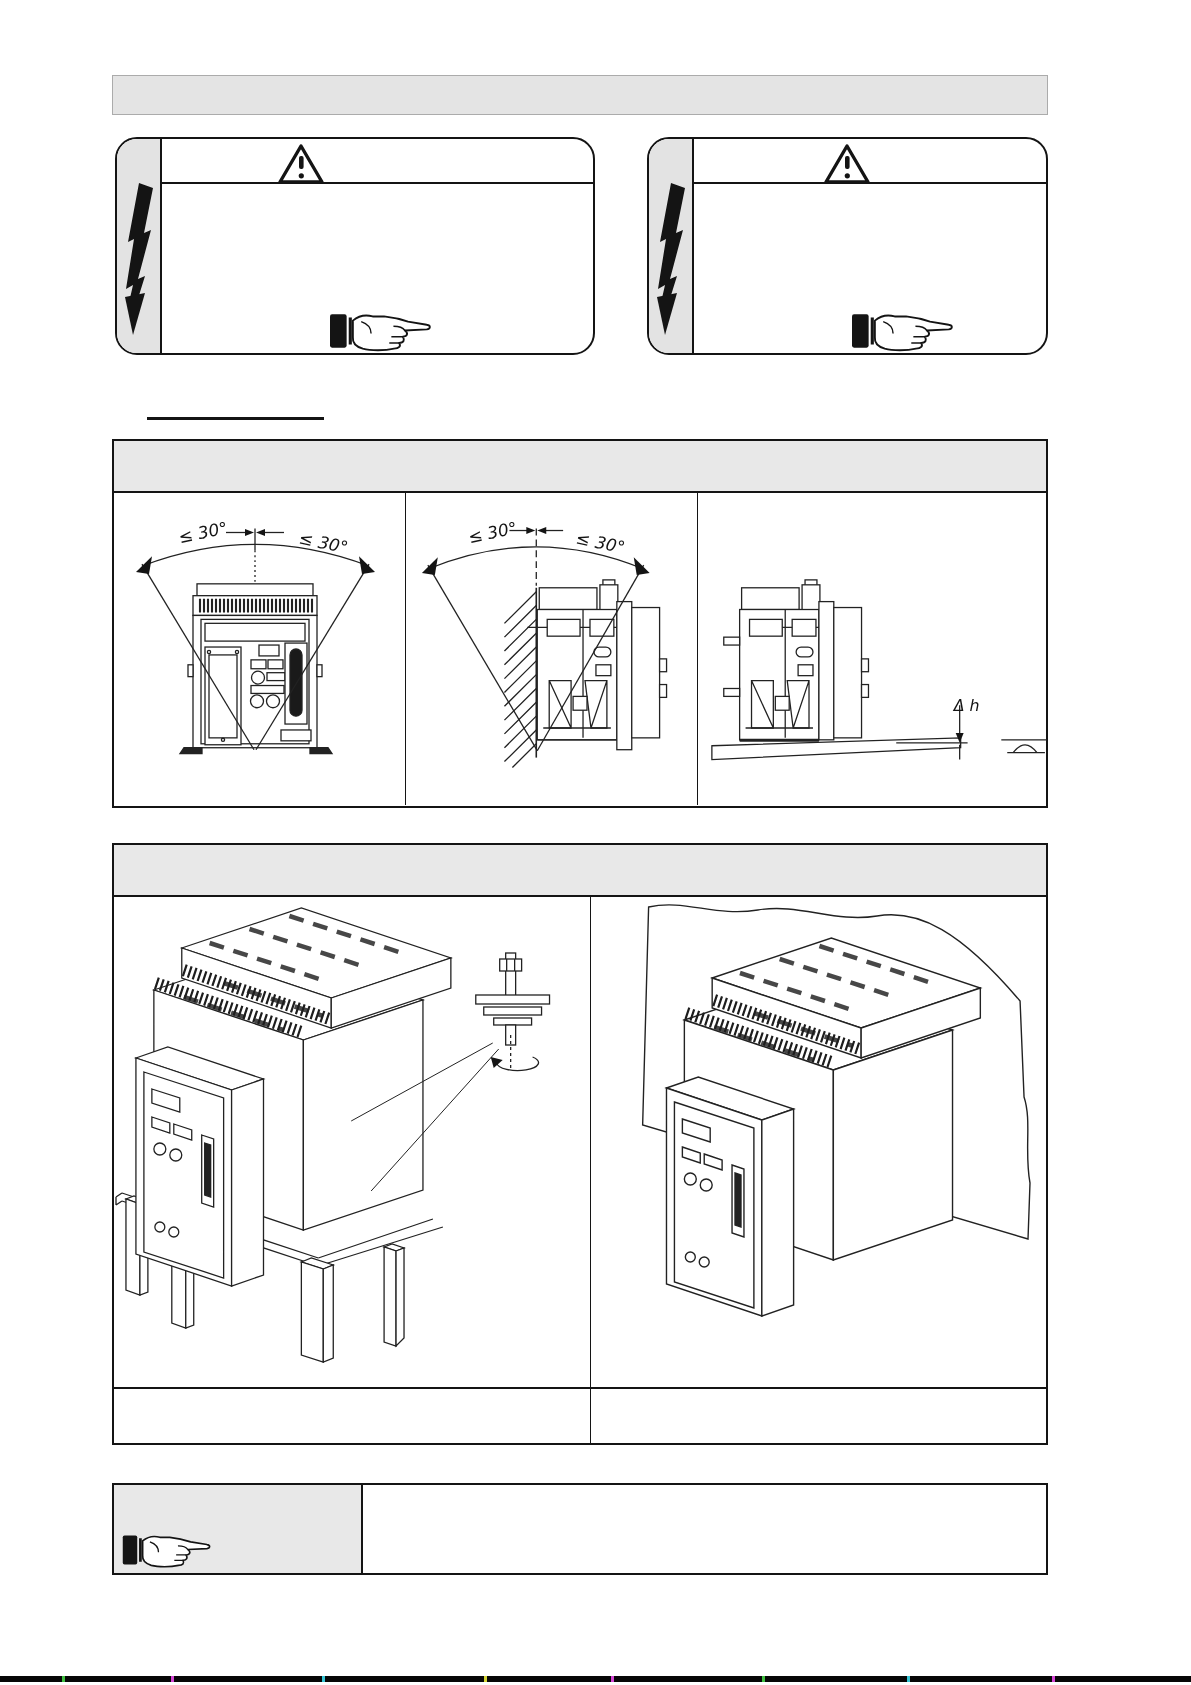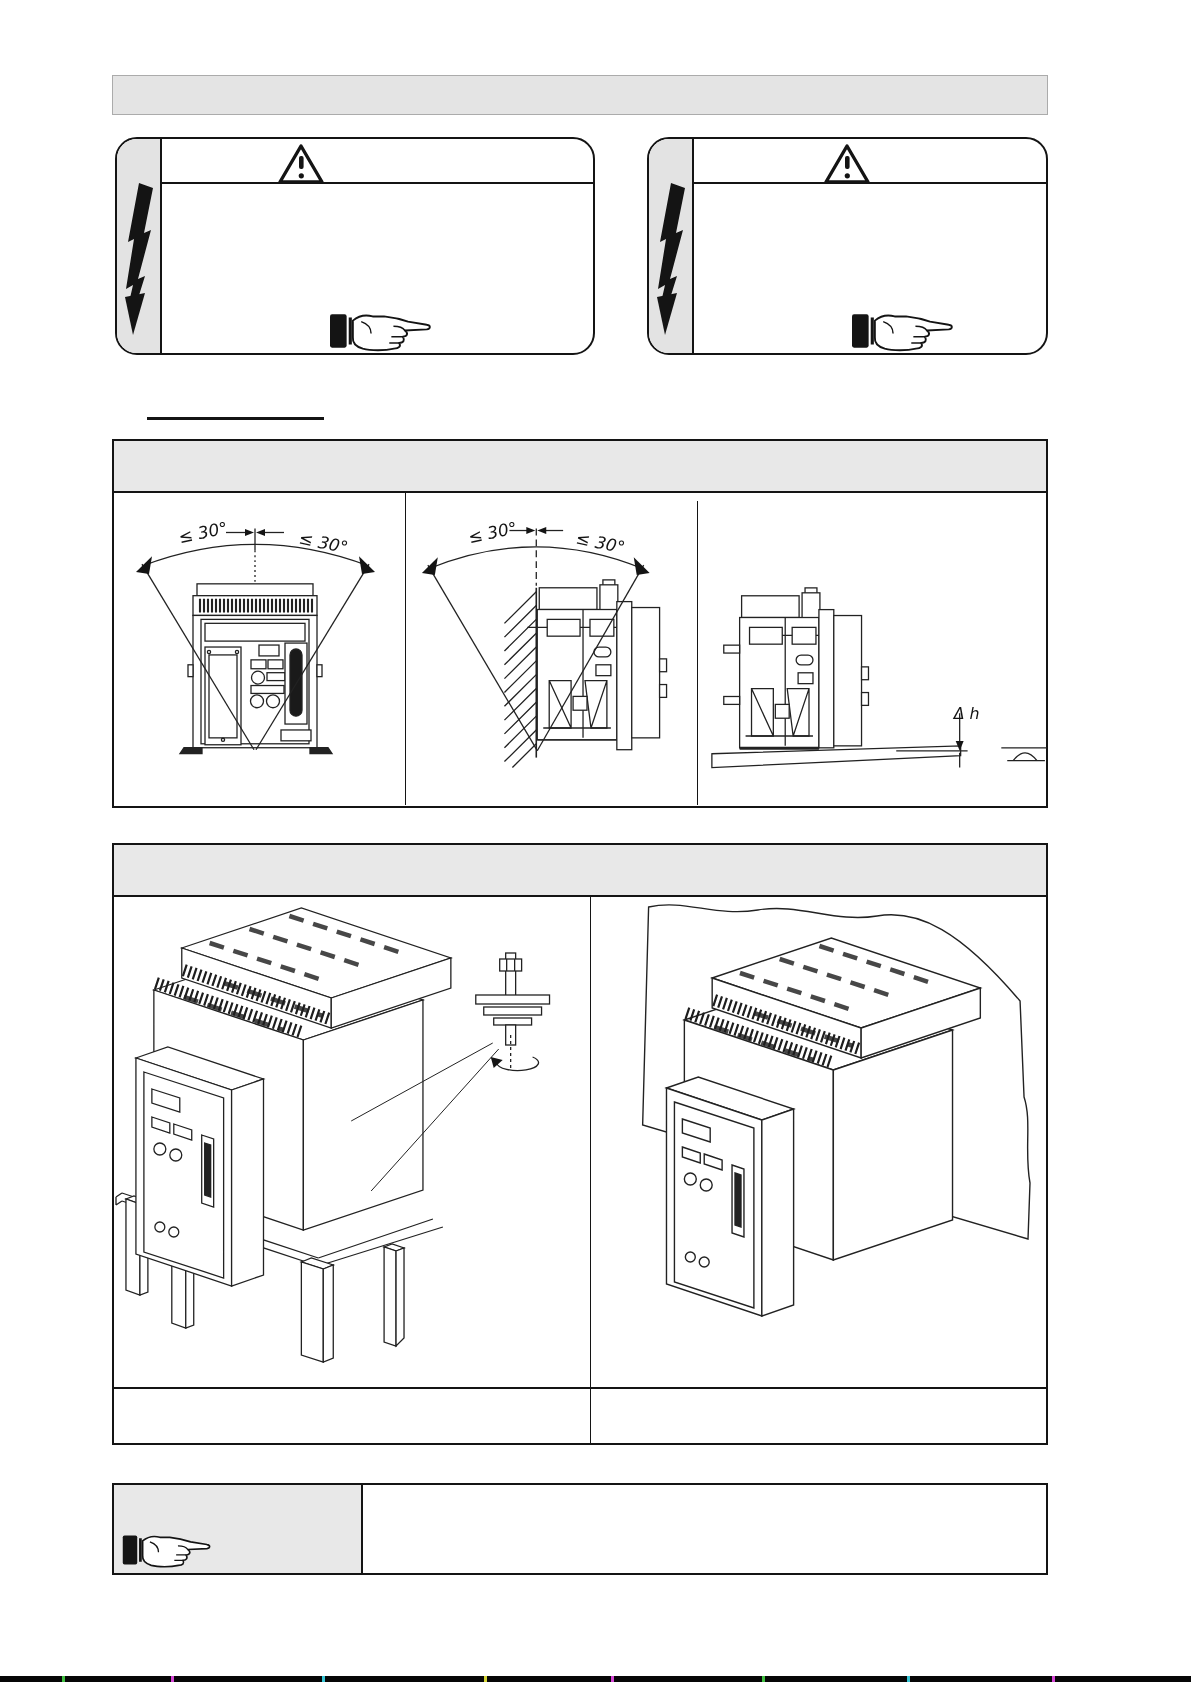"Δ h" div.cell { margin-top: 8px -> none }
